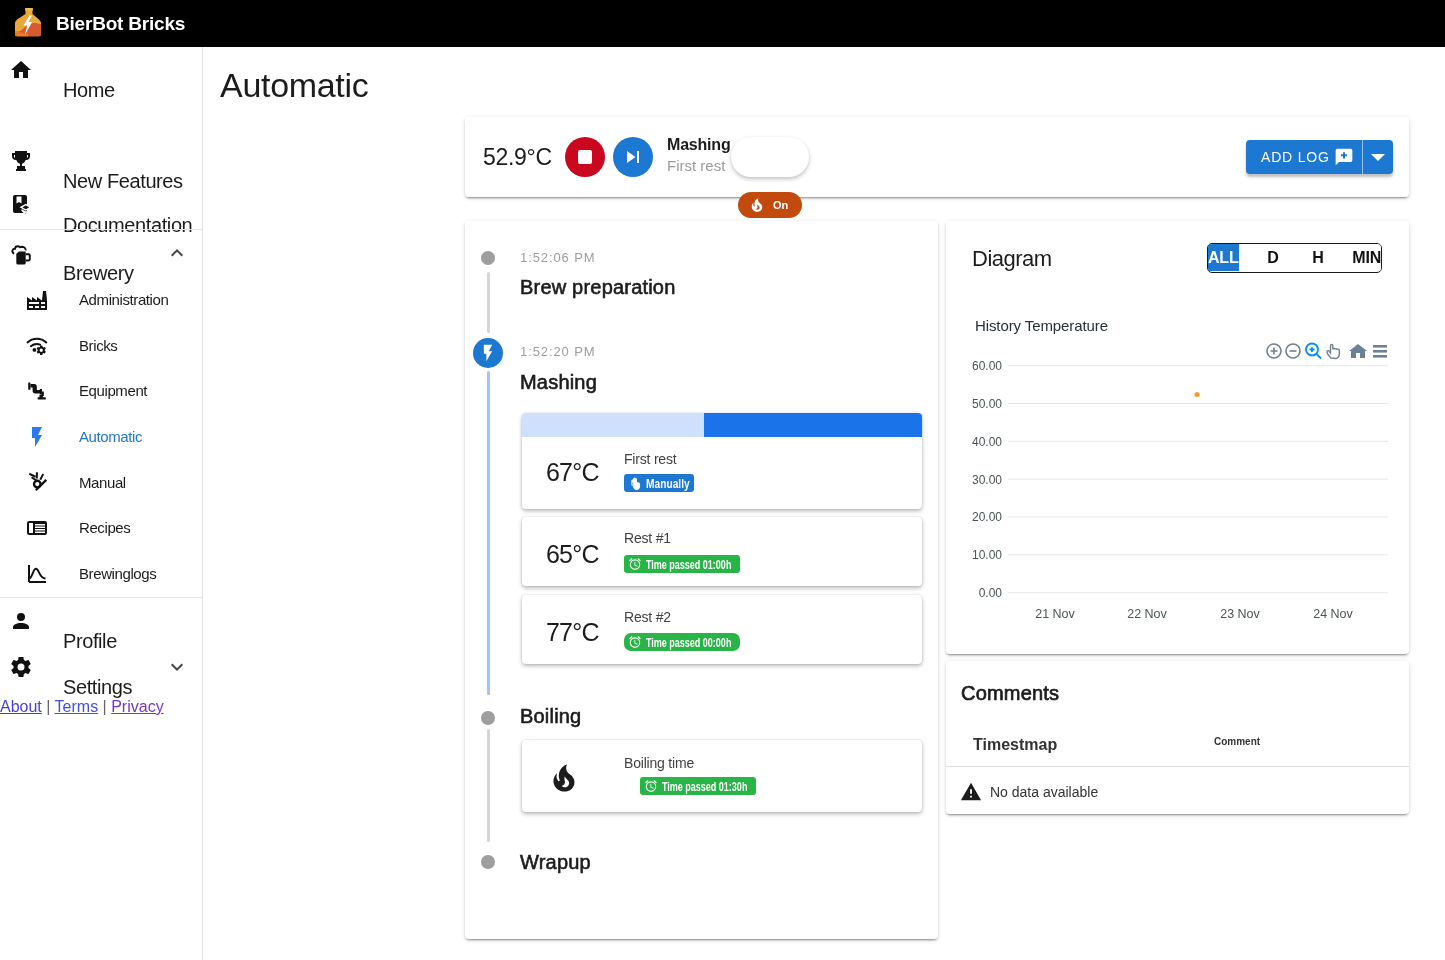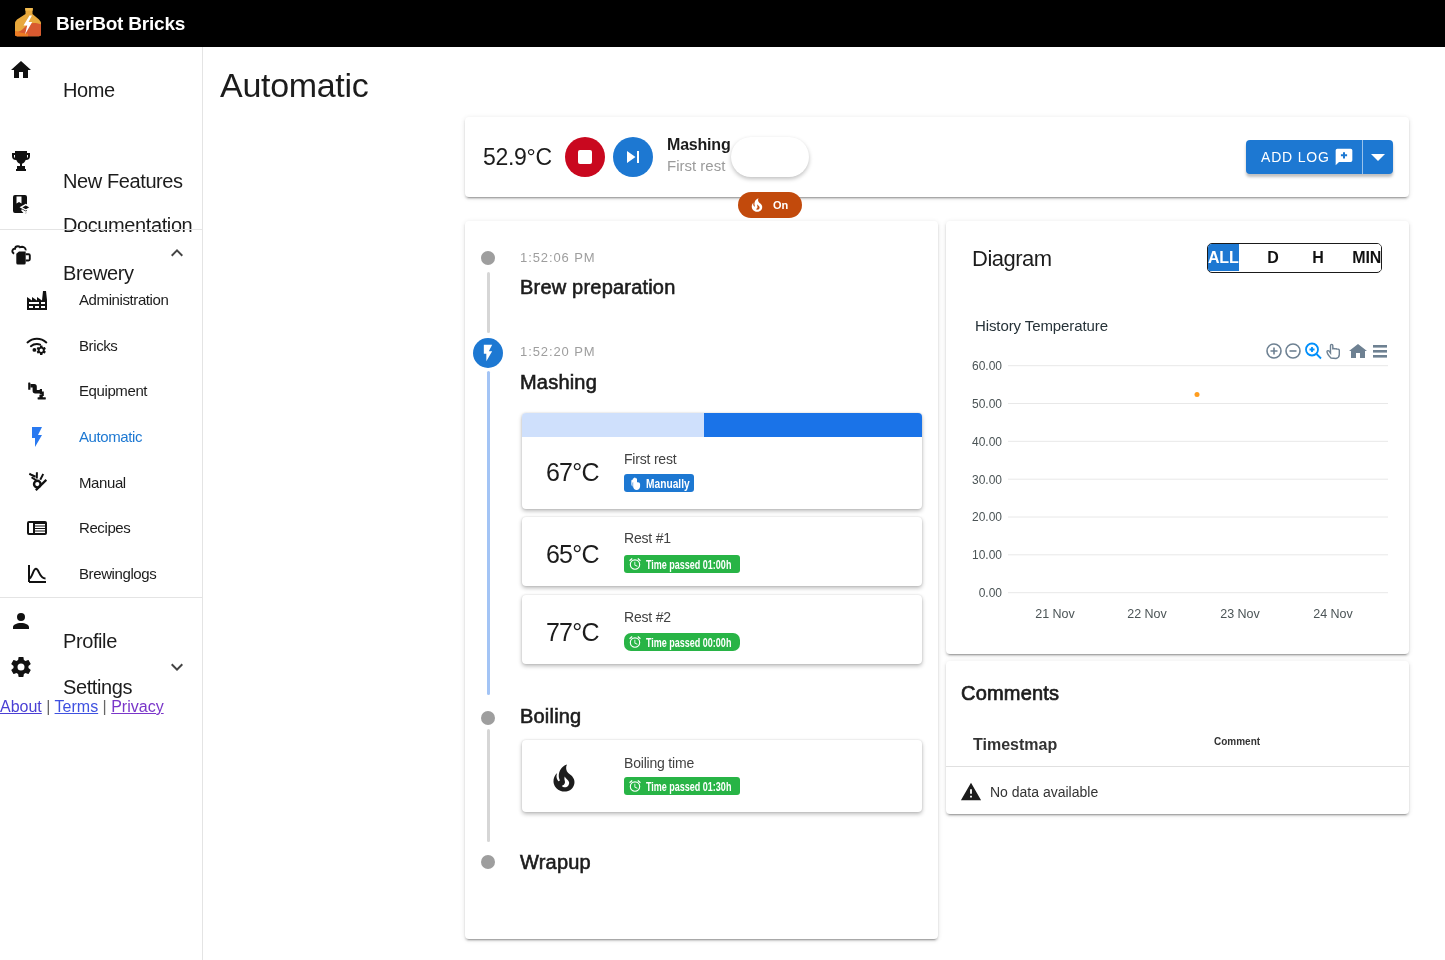"Time passed 01:30h" div.gchip { margin-left: none -> 16px }
